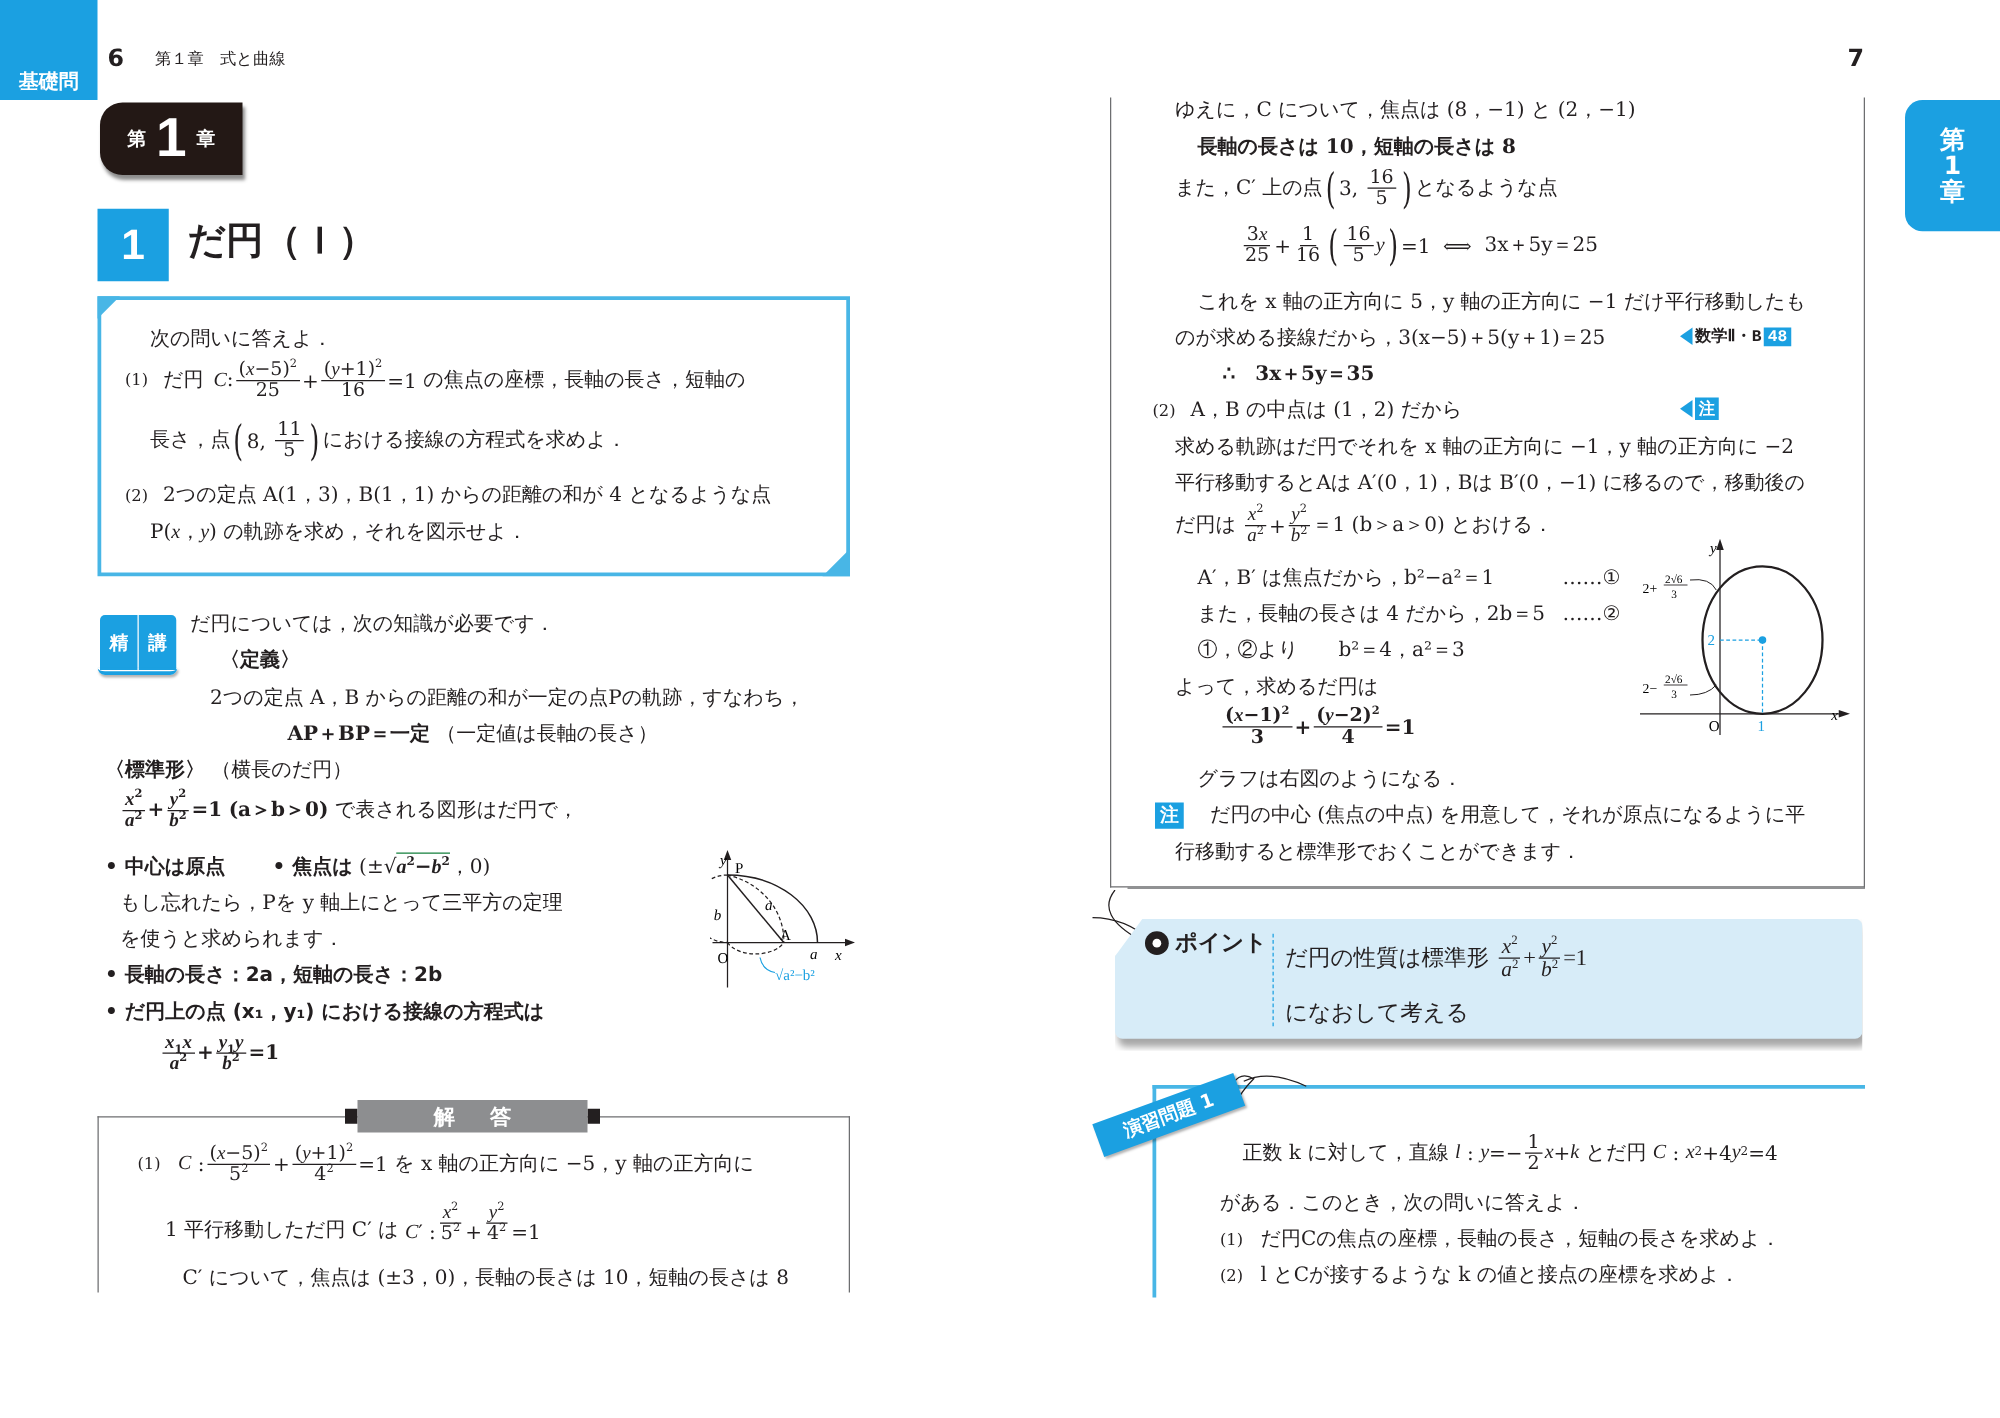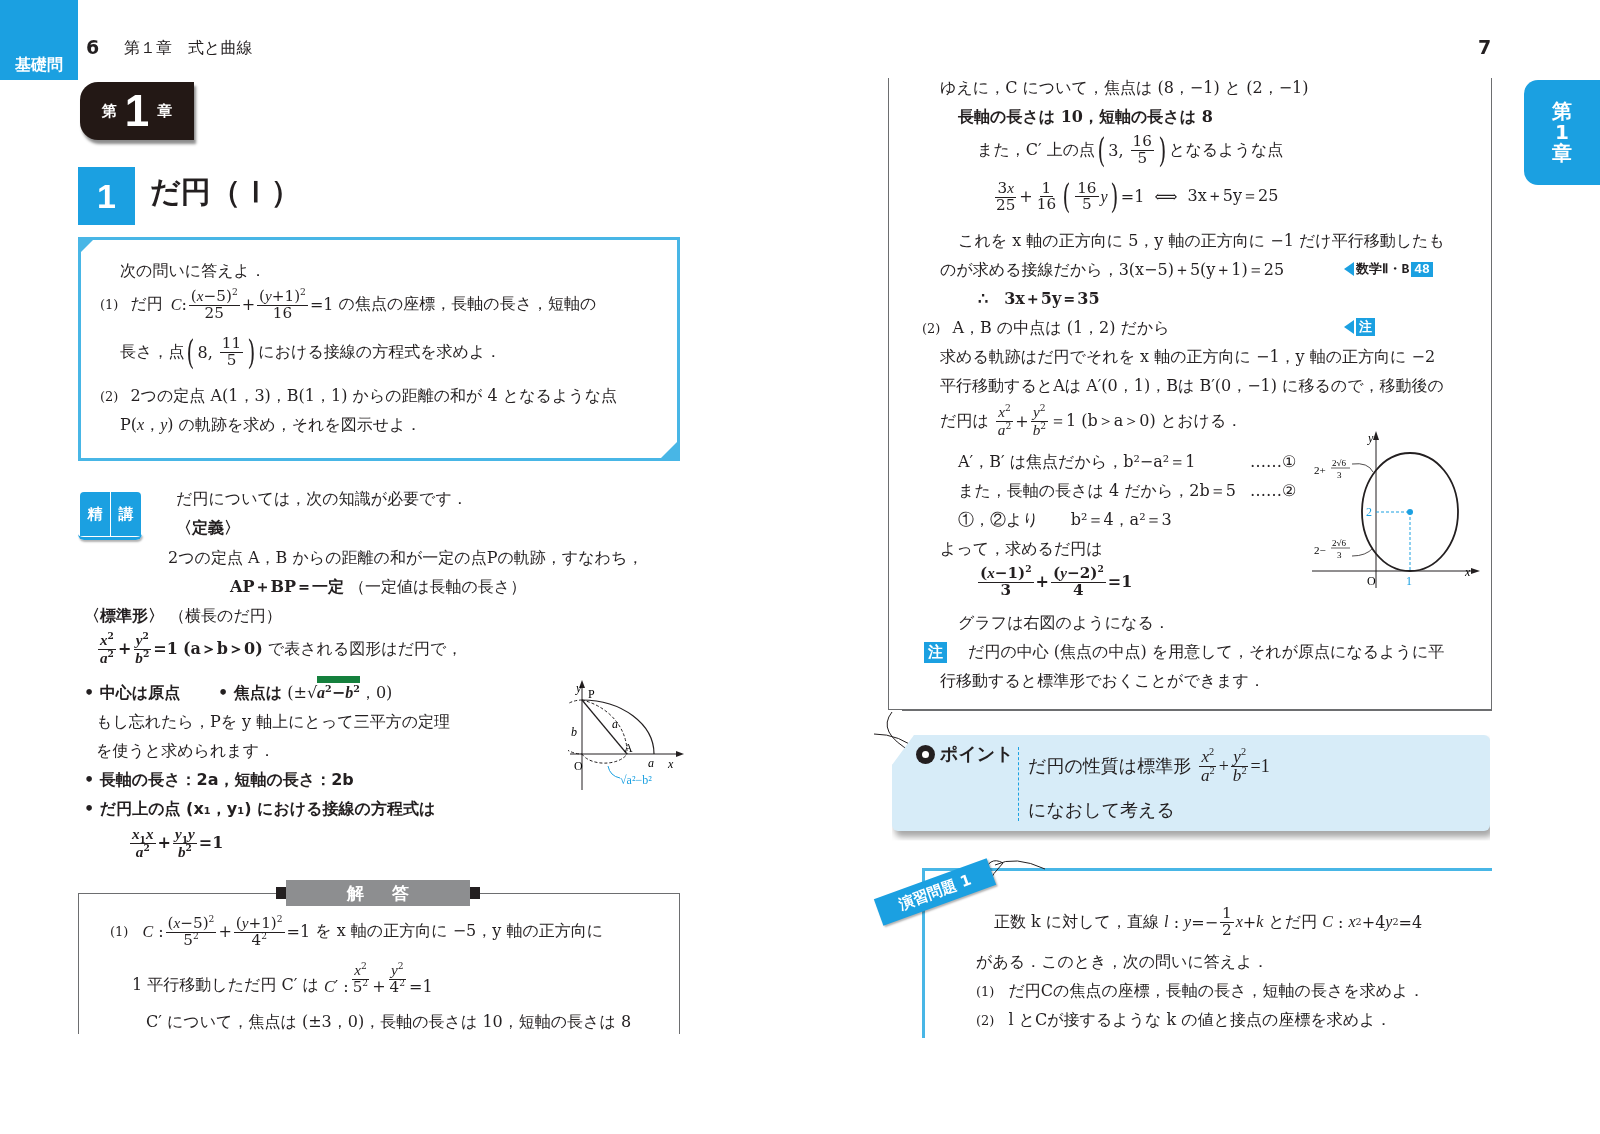"第１章 式と曲線" .running-head { font-size: 16px -> 13px }
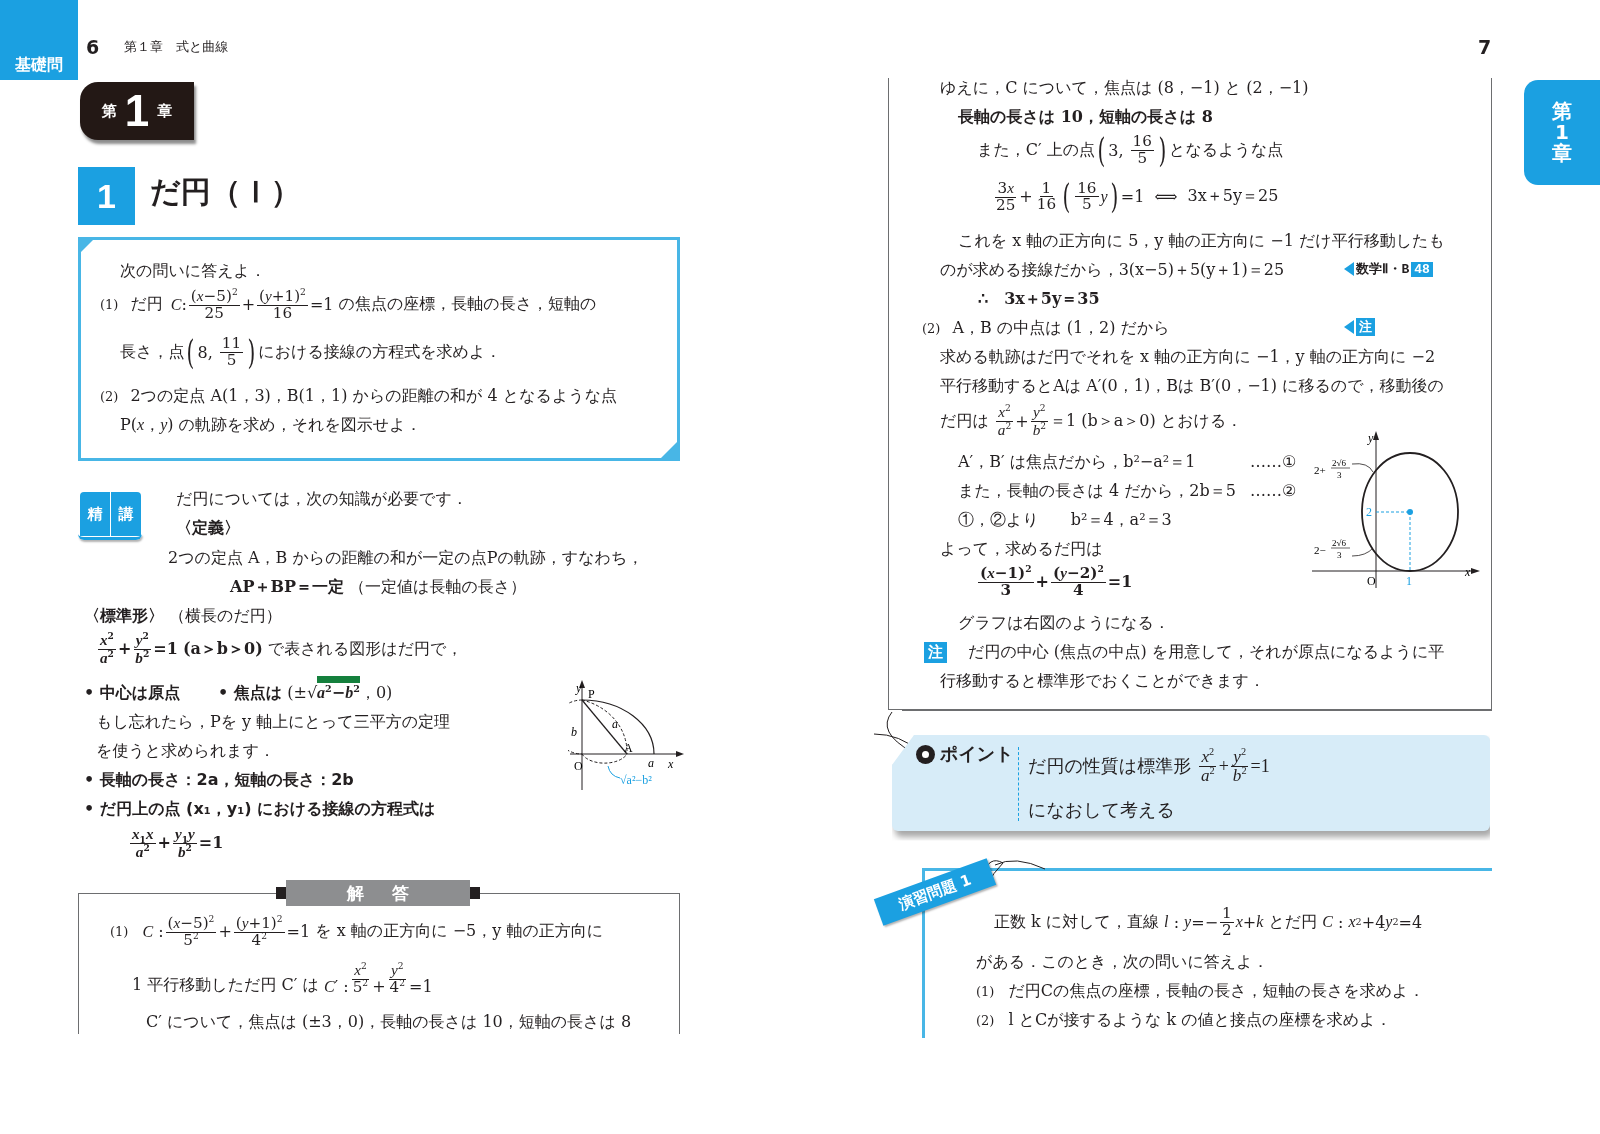"また，C′ 上の点" div.line { margin-left: 37px -> none }
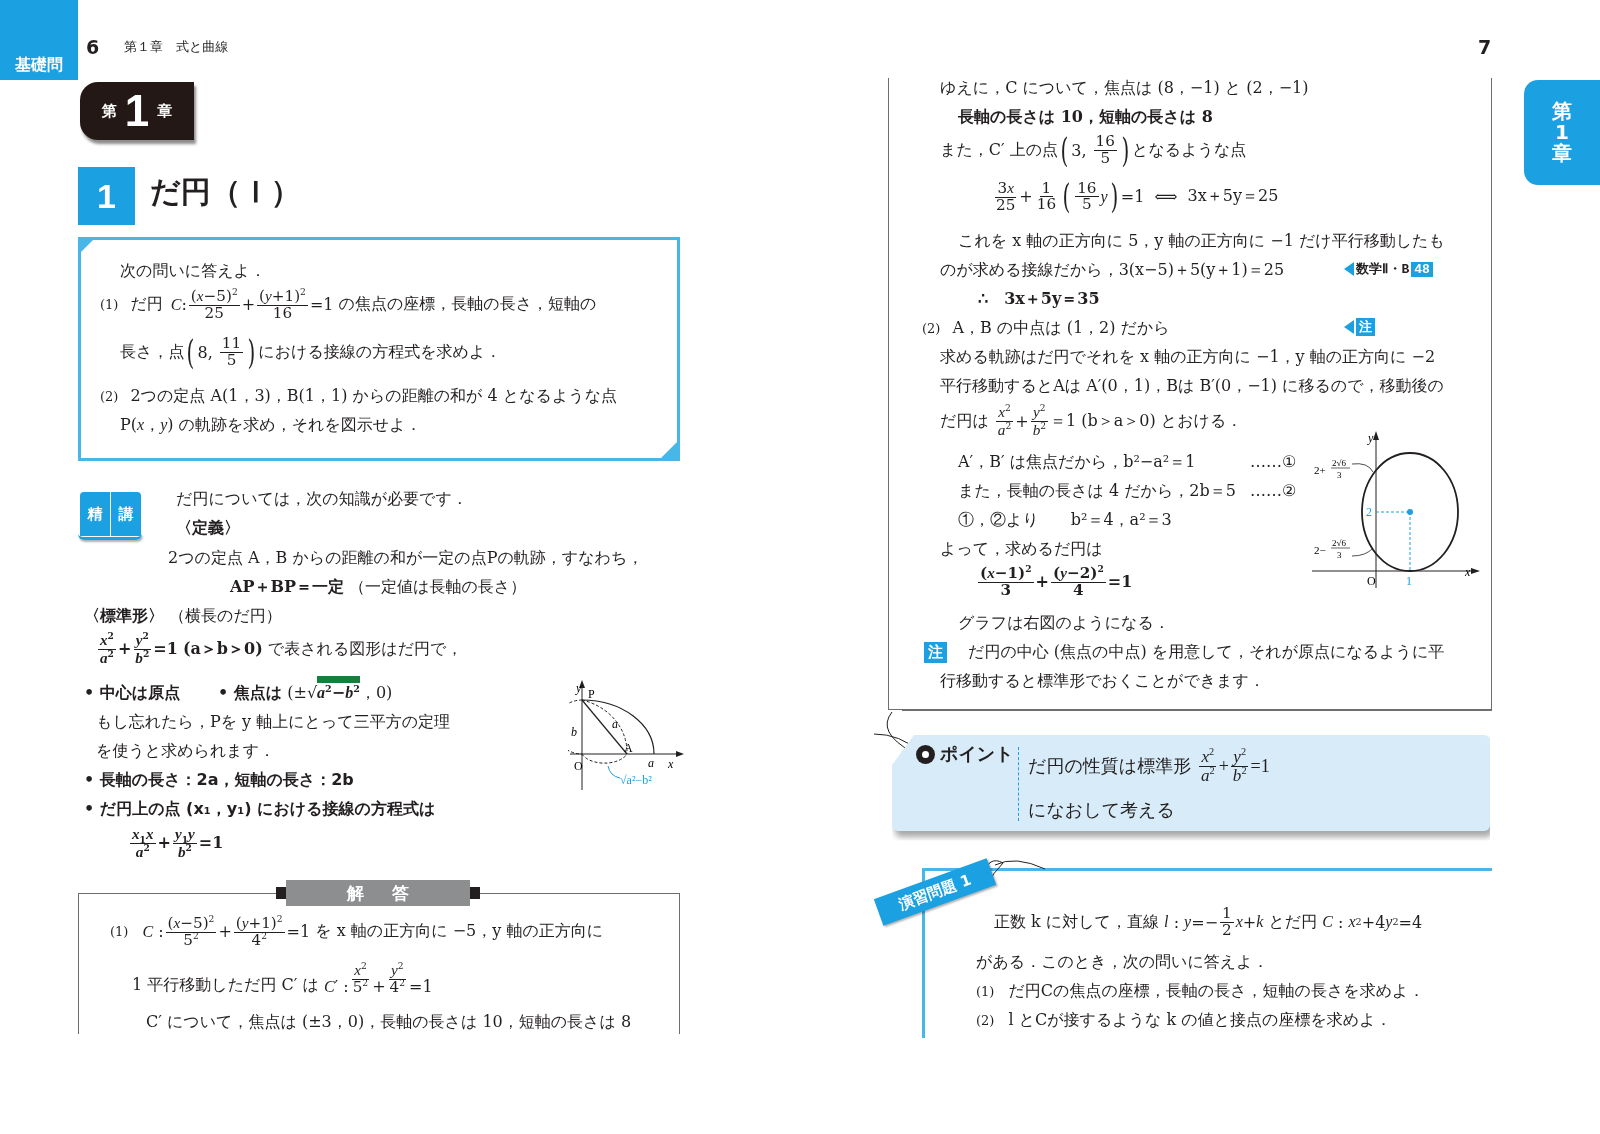"だ円については，次の知識が必要です．" div.line { left: 176px -> 152px }
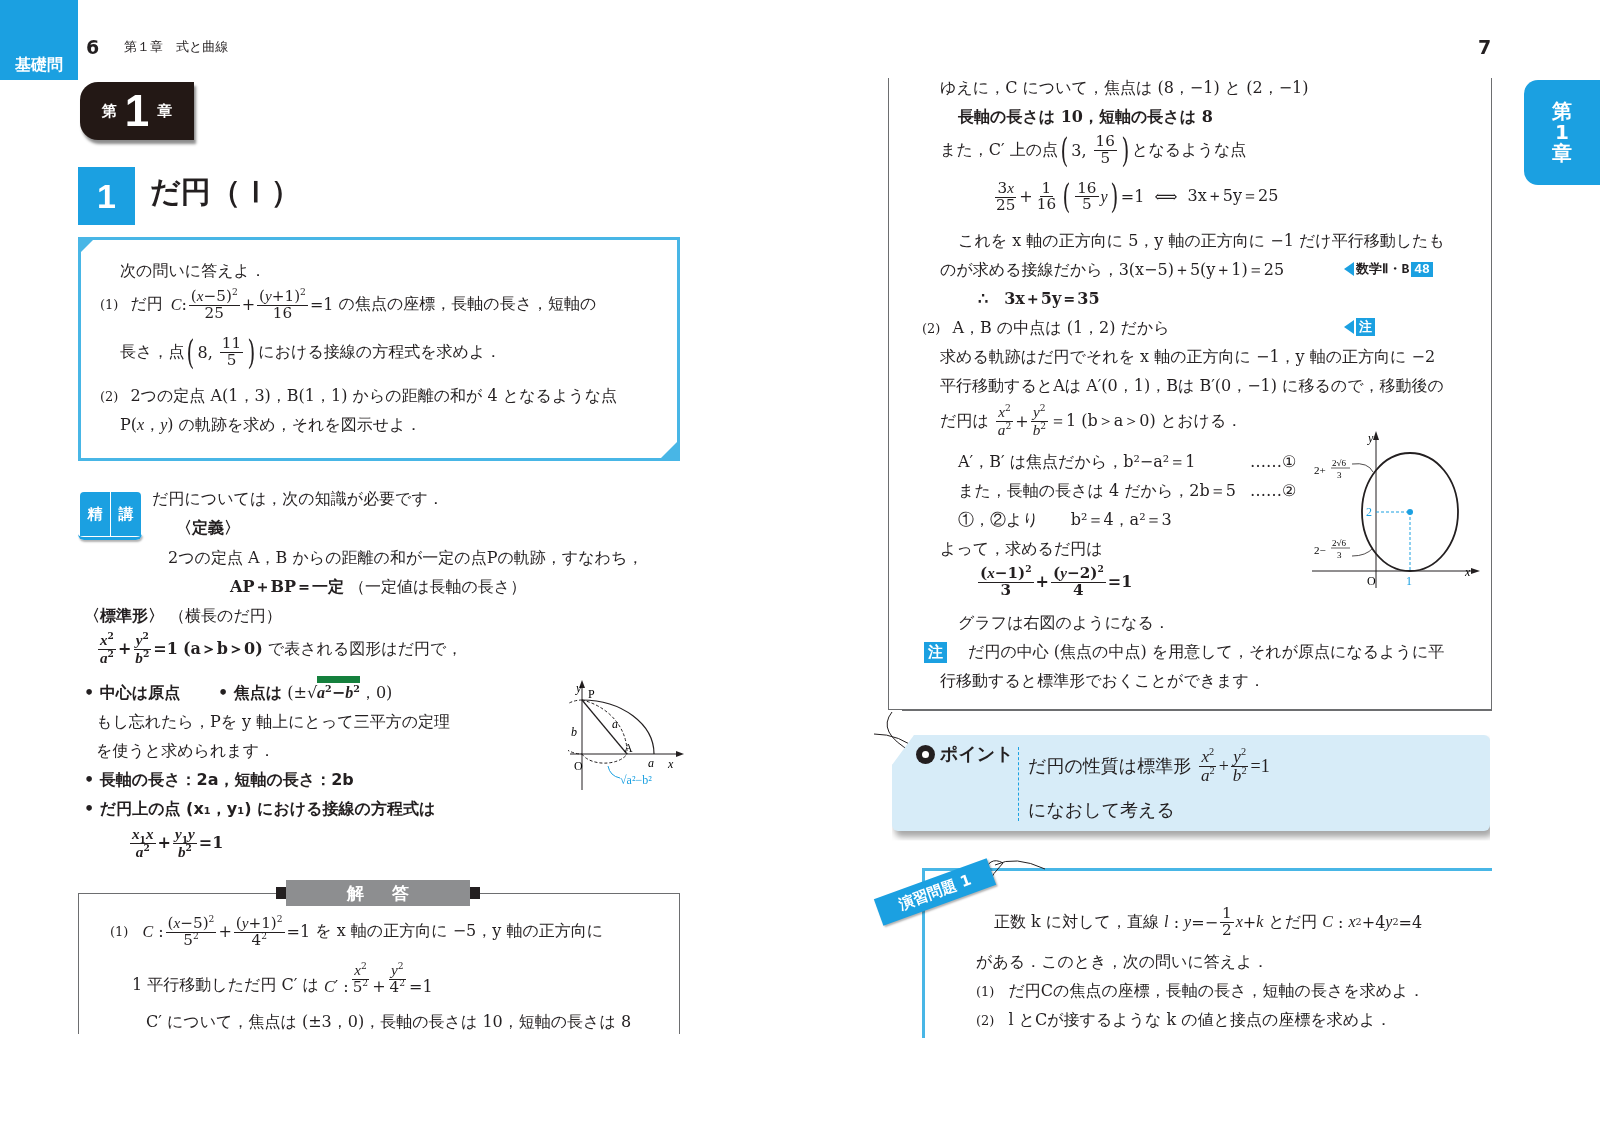"a2−b2" span { border-top: 7px solid #15803d -> 1px solid #15803d }
